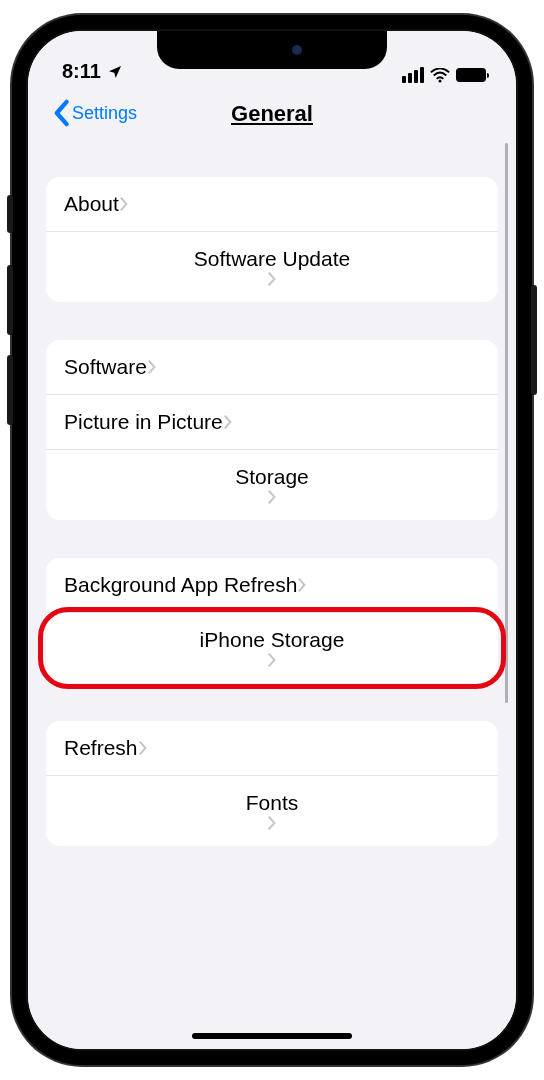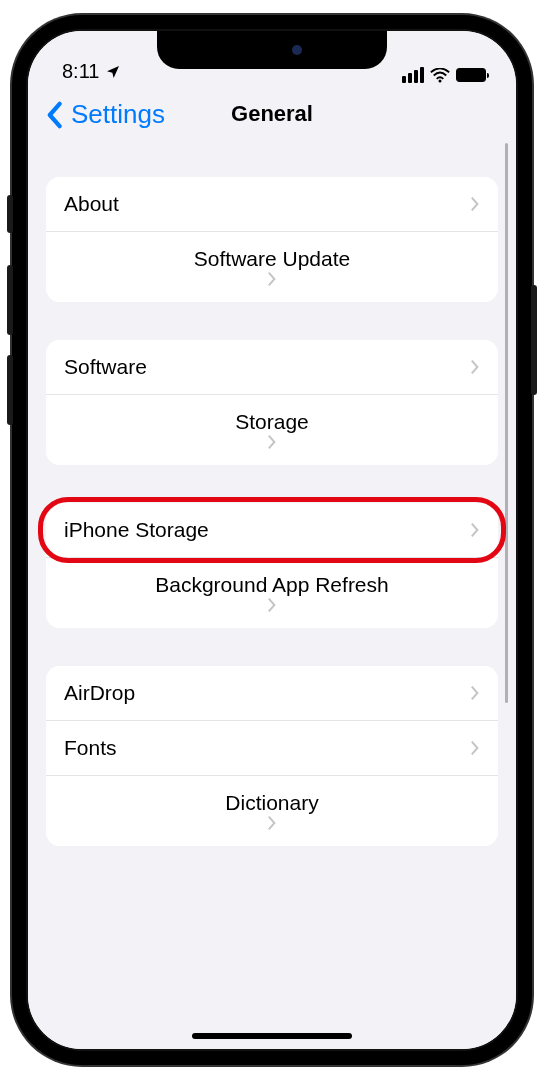"8:11" .status-left { font-weight: 400 -> 700 }
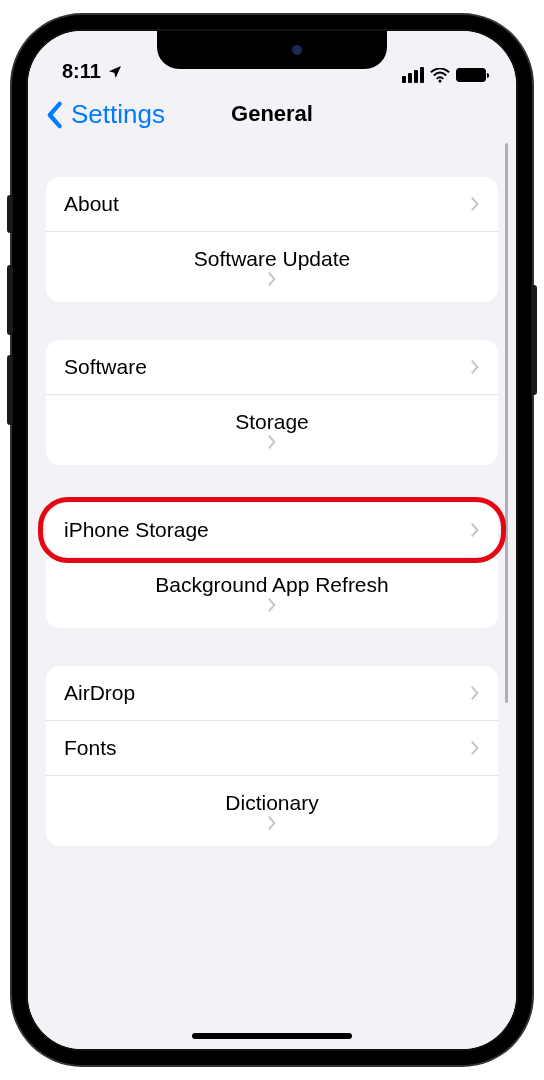"Settings" .nav-back { font-size: 26px -> 18px; gap: 8px -> 2px; left: 17px -> 24px }
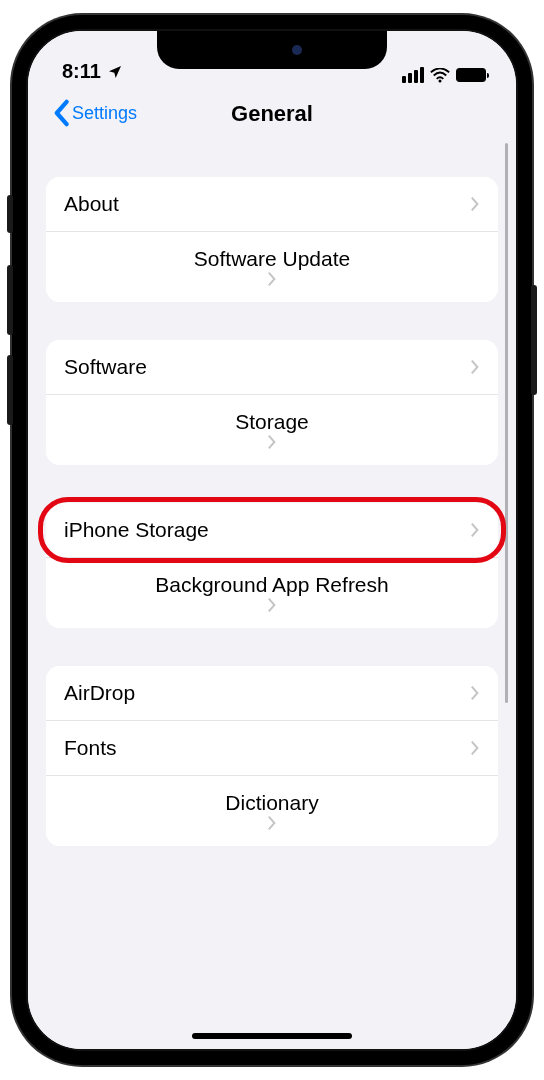"General" .nav-title { text-decoration: none -> underline }
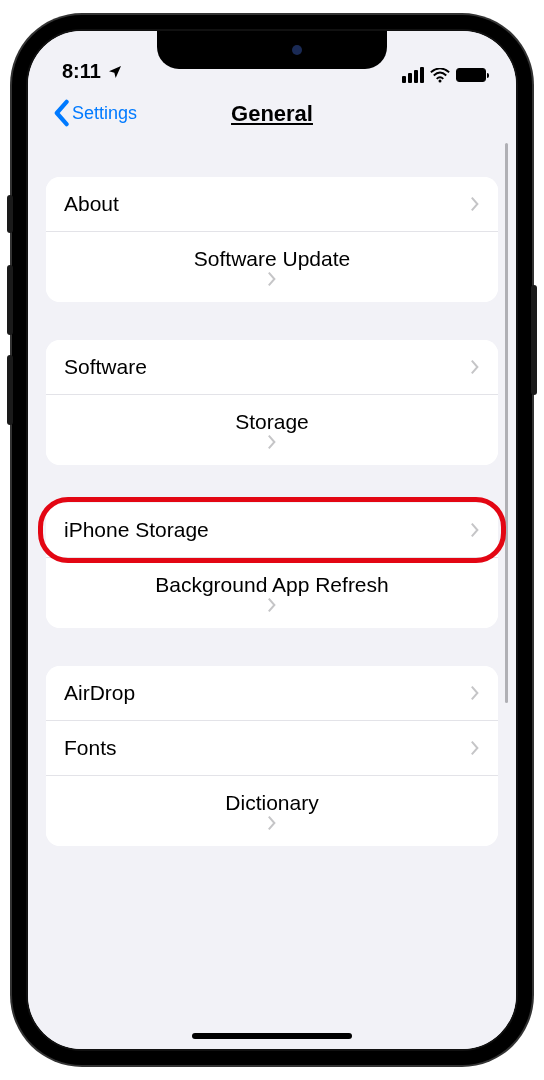"About" .row { justify-content: space-between -> none }
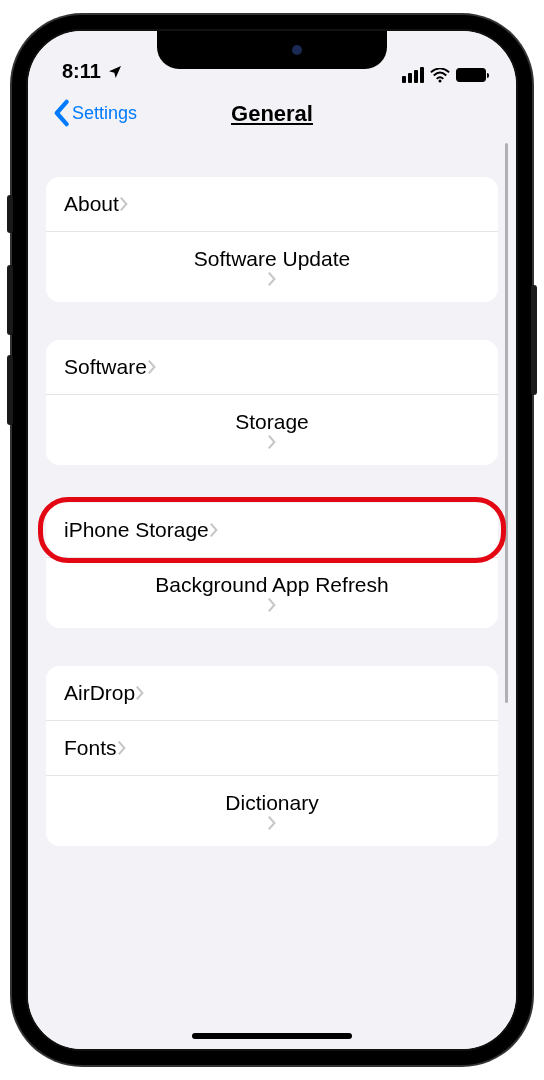"Picture in Picture" div.row { html: none -> <div> <span>Picture in Picture</span> <svg> <path></path> </svg> </div> }
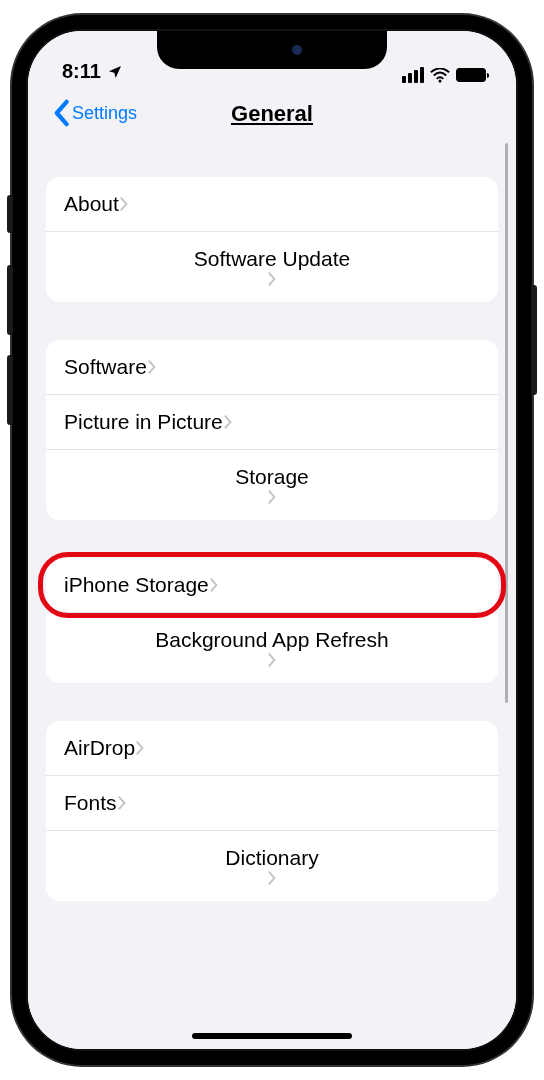"iPhone Storage" div.row { order: before "Background App Refresh" -> after "Background App Refresh" }
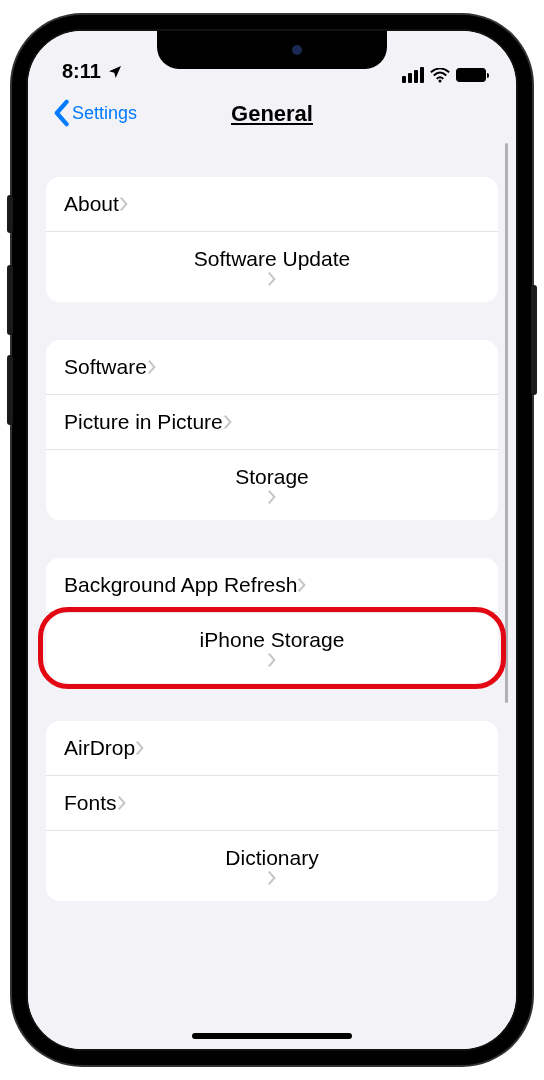"AirDrop" span { text: AirDrop -> Refresh }
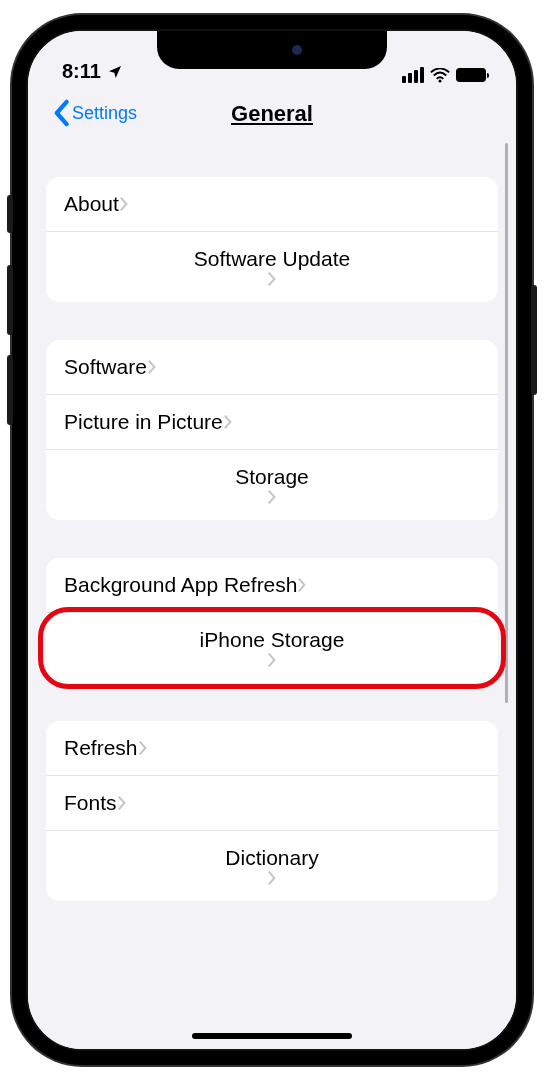"Dictionary" div.row { html: <div> <span>Dictionary</span> <svg> <path></path> </svg> </div> -> none }
